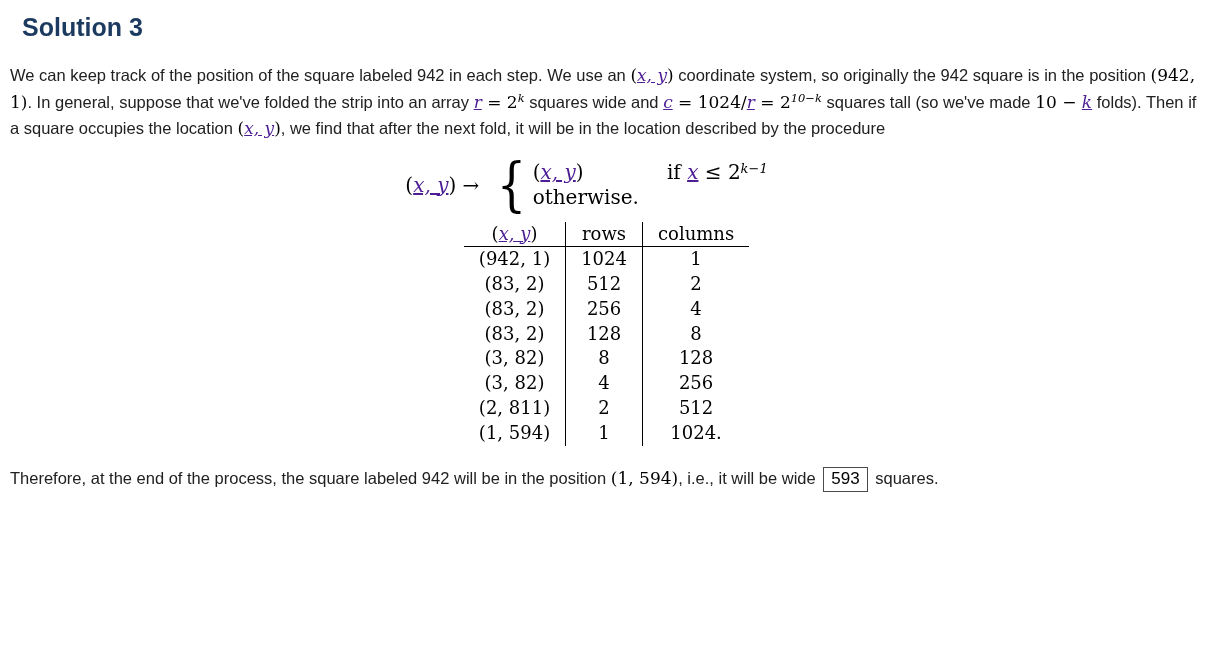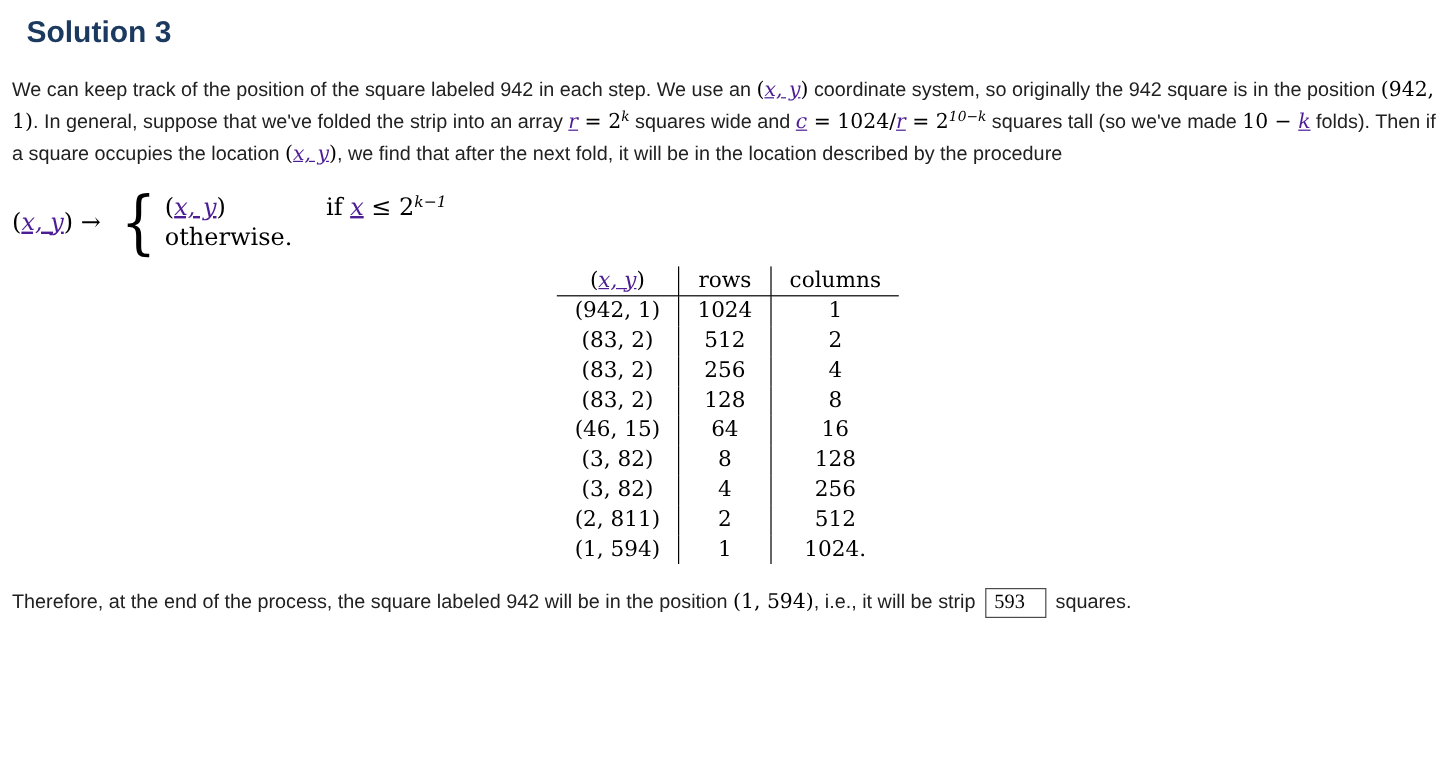"(x, y) →" .equation { justify-content: none -> center }
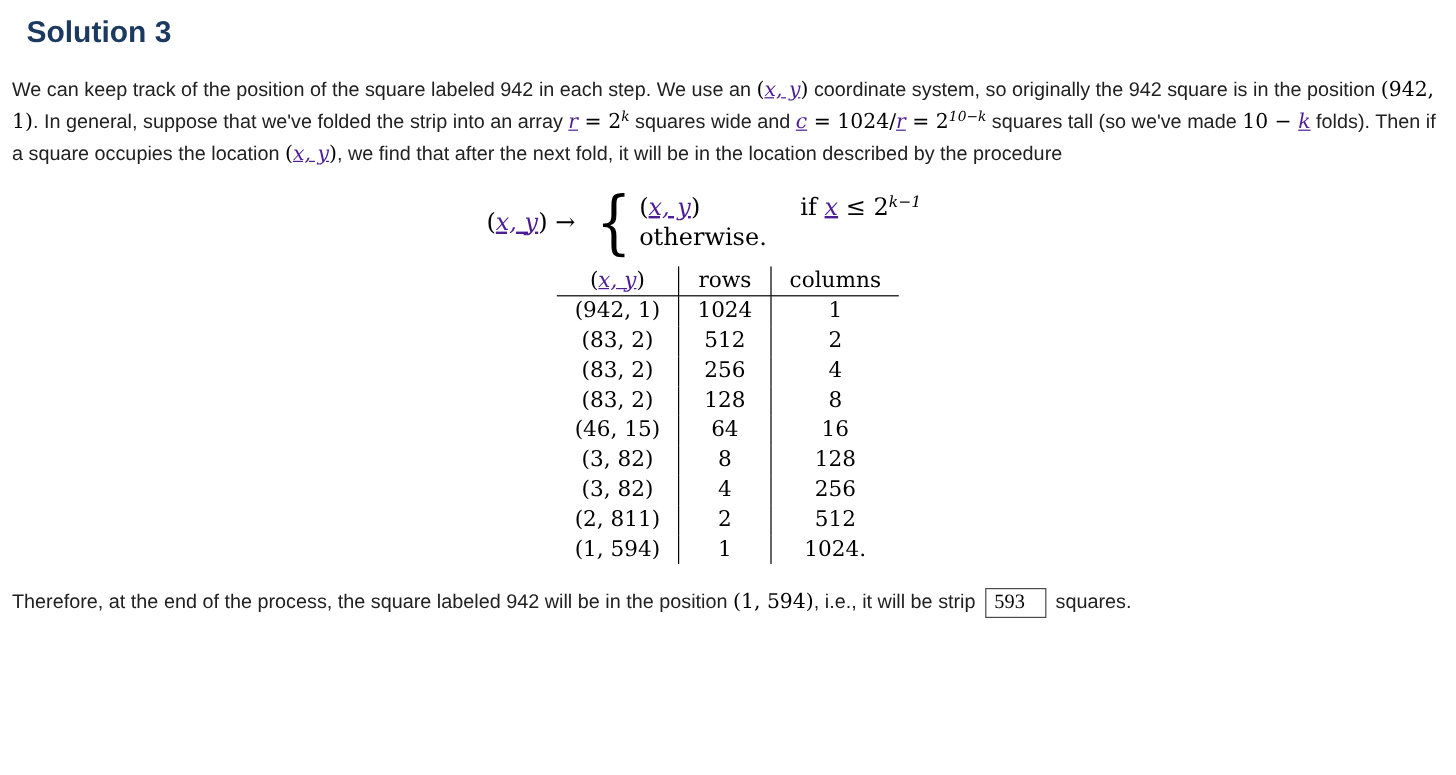"(46, 15)" tr { html: <tr> <td>(46, 15)</td> <td>64</td> <td>16</td> </tr> -> none }
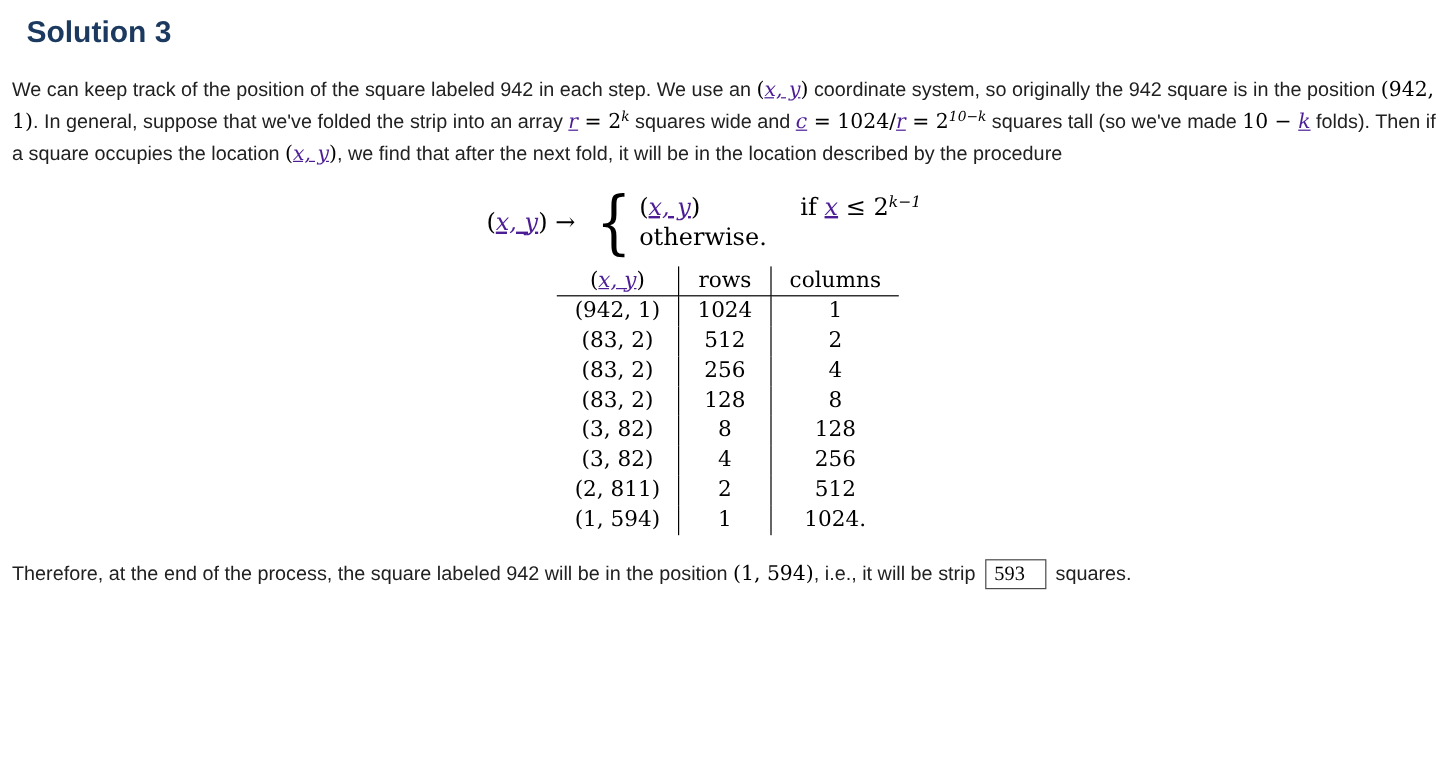", i.e., it will be" span.seg-t { text: strip -> wide }
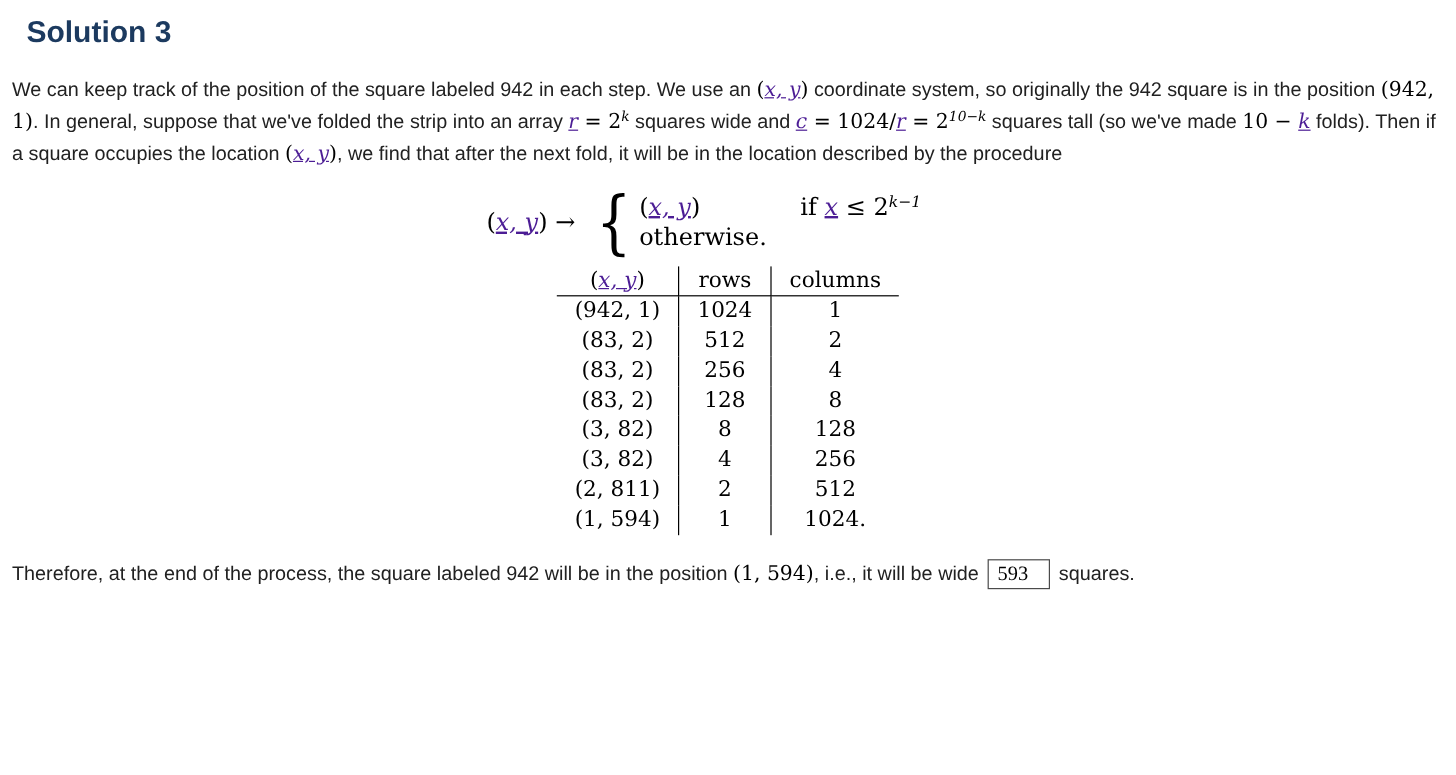"593" .seg-box { font-family: Liberation Serif, serif -> Liberation Sans, sans-serif; padding: 0 17px 2px 7px -> 0 7px 2px 7px }
